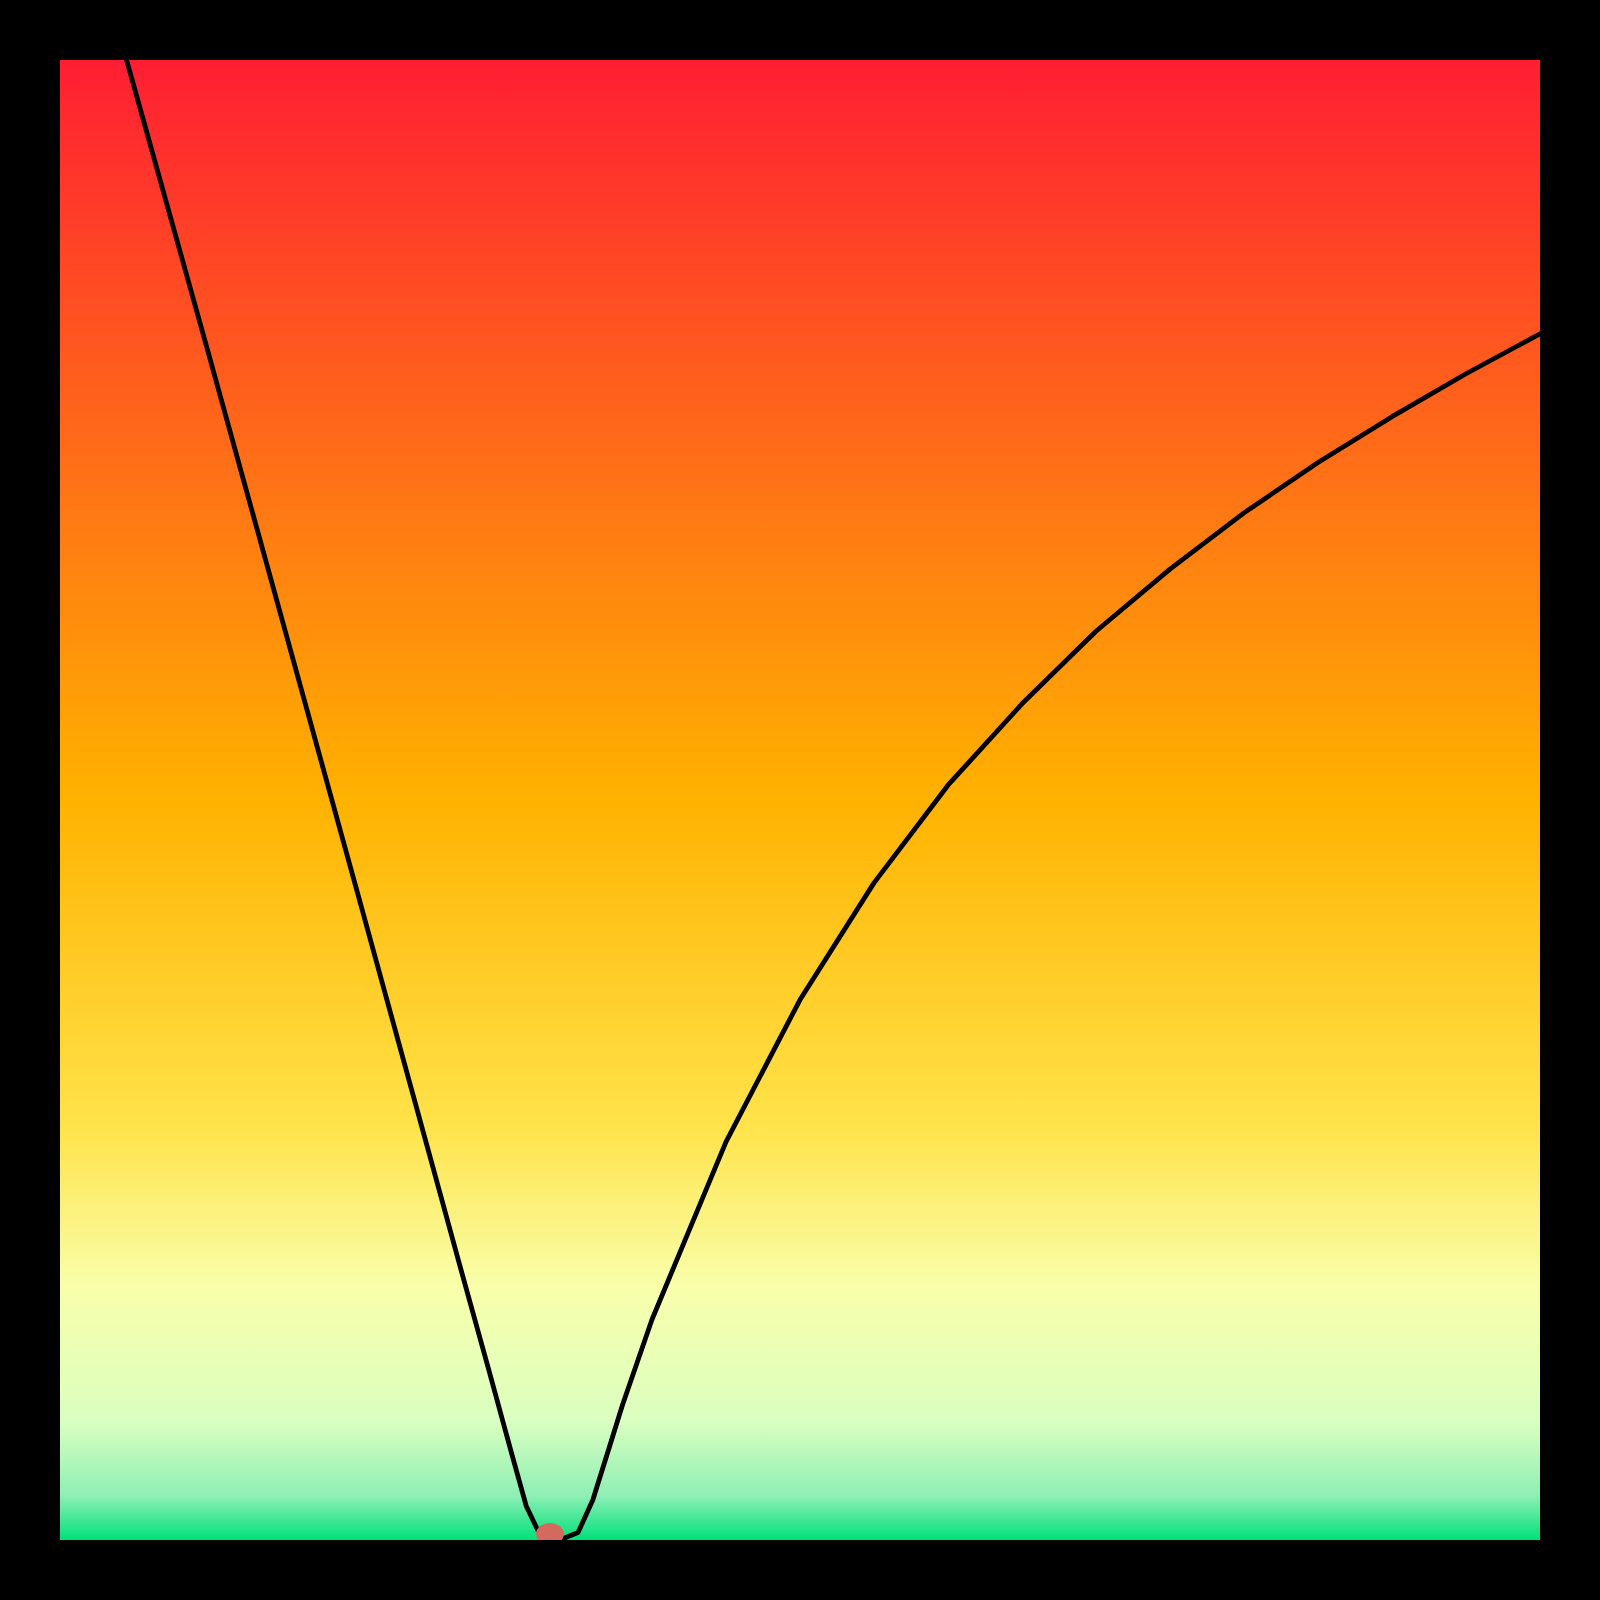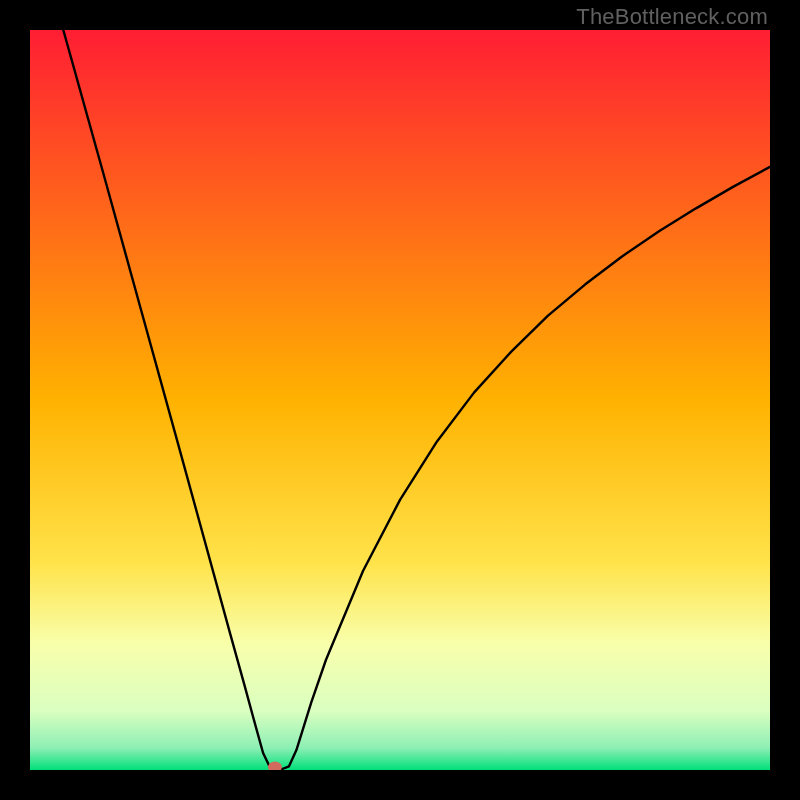"TheBottleneck.com" div.watermark { html: <div>TheBottleneck.com</div> -> none }
